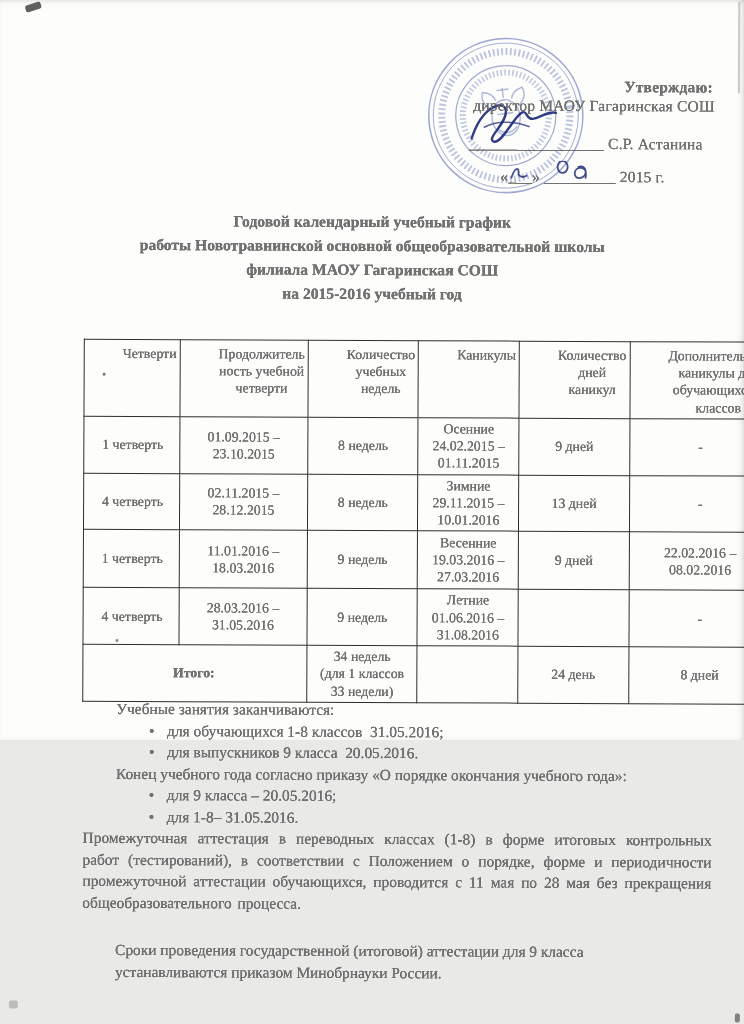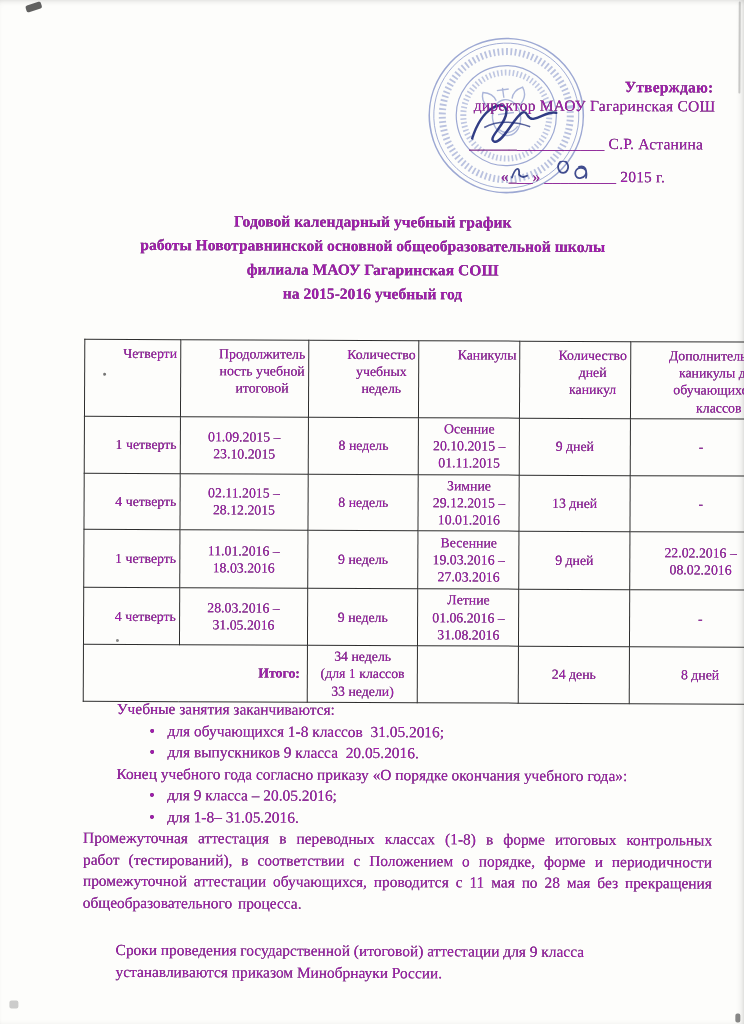"Утверждаю:" .sheet { color: #a21caf -> #737373; height: 1024px -> 740px }
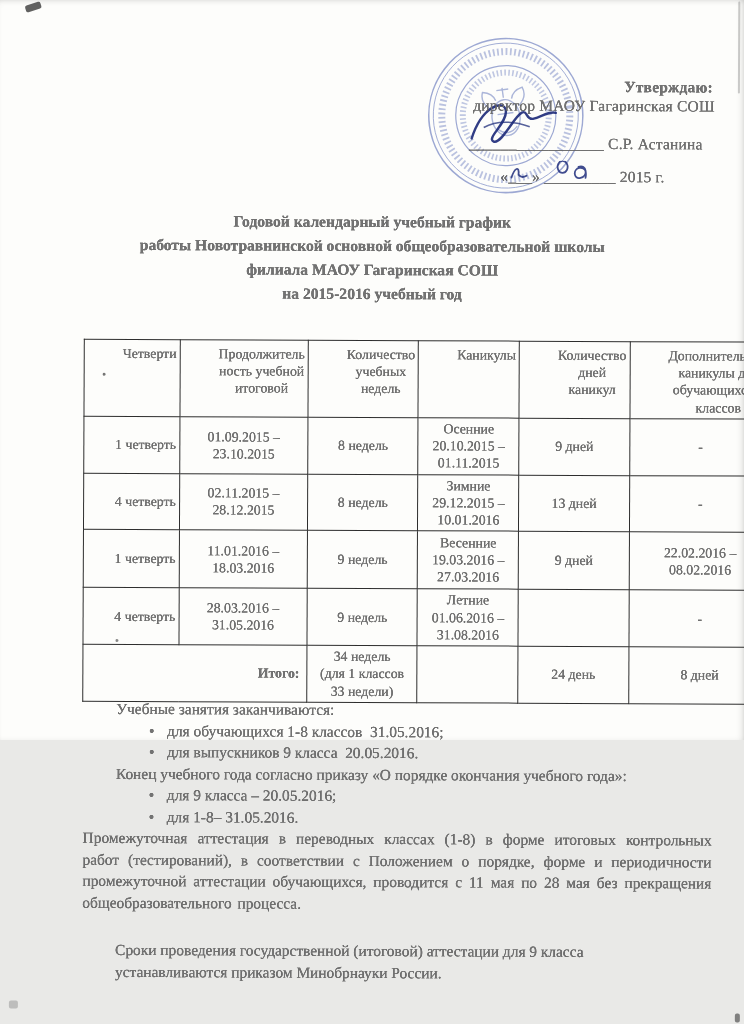"Продолжитель" th { text: итоговой -> четверти }
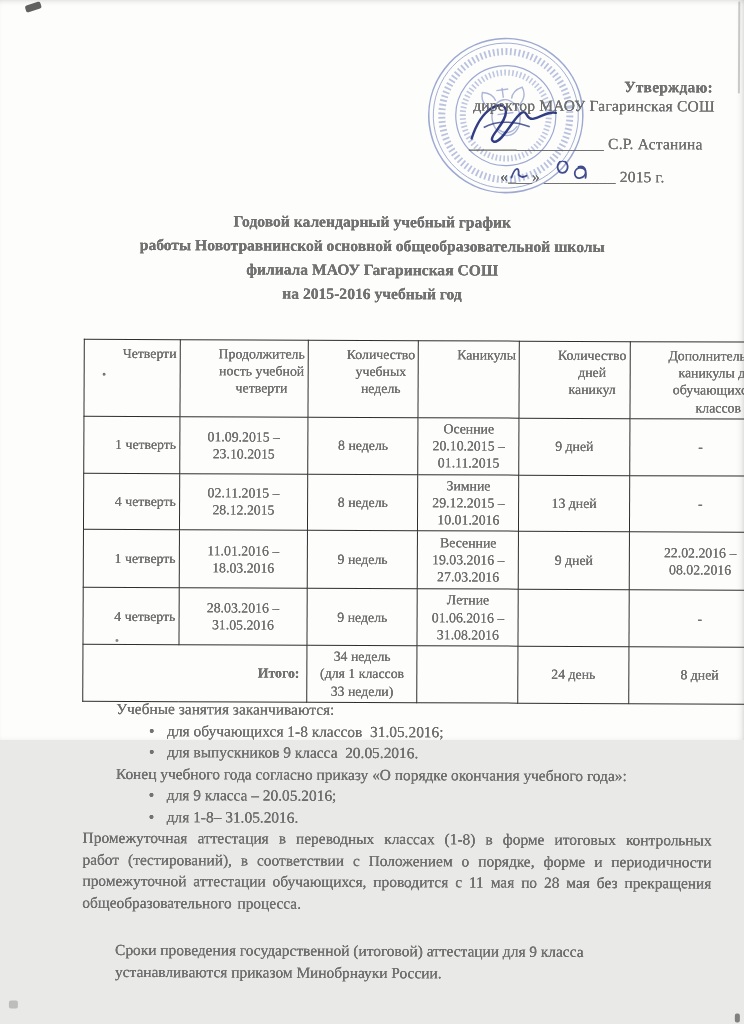"Осенние" td { text: 20.10.2015 -> 24.02.2015 }
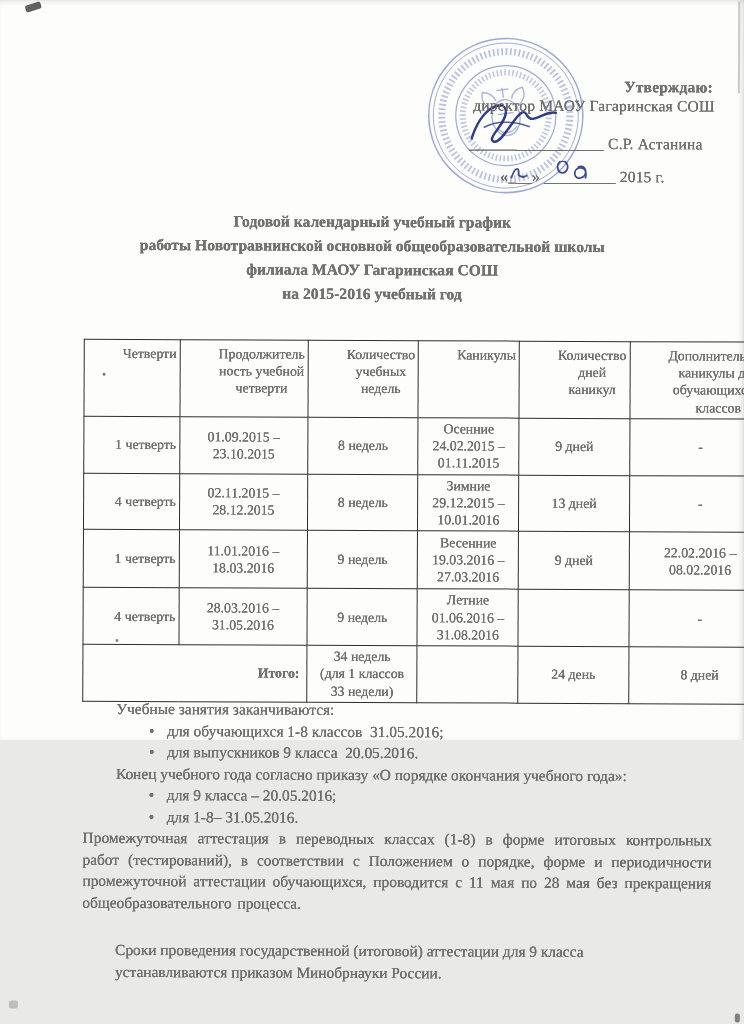"1 четверть" table.sched tbody td:first-child { text-align: right -> center }
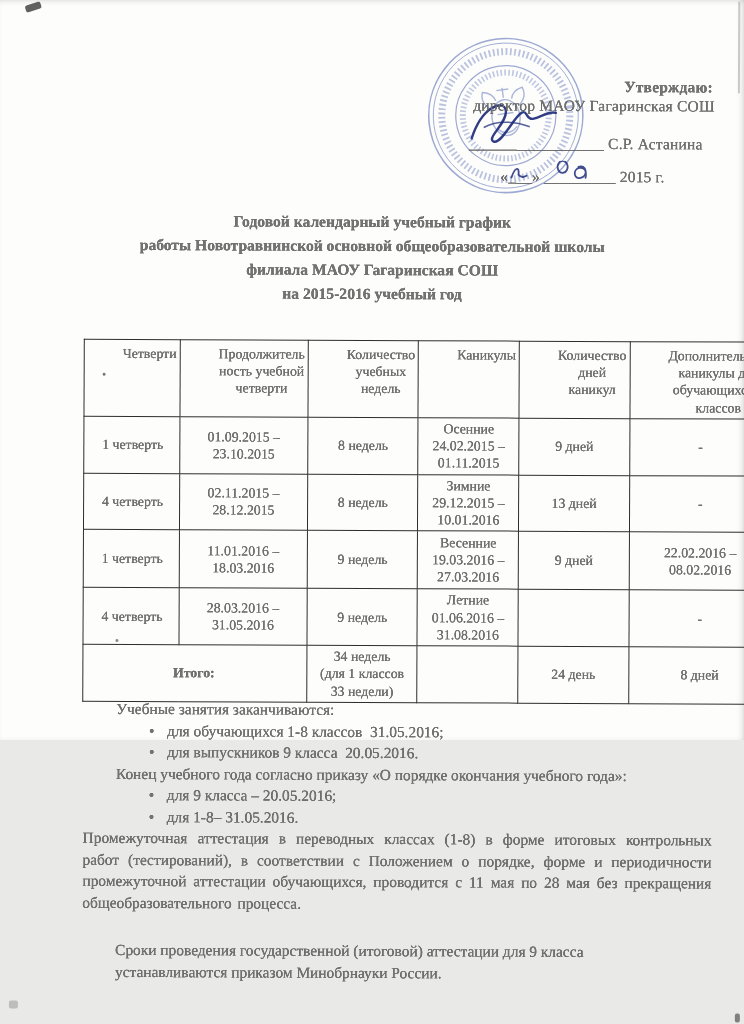"Зимние" td { text: 29.12.2015 -> 29.11.2015 }
